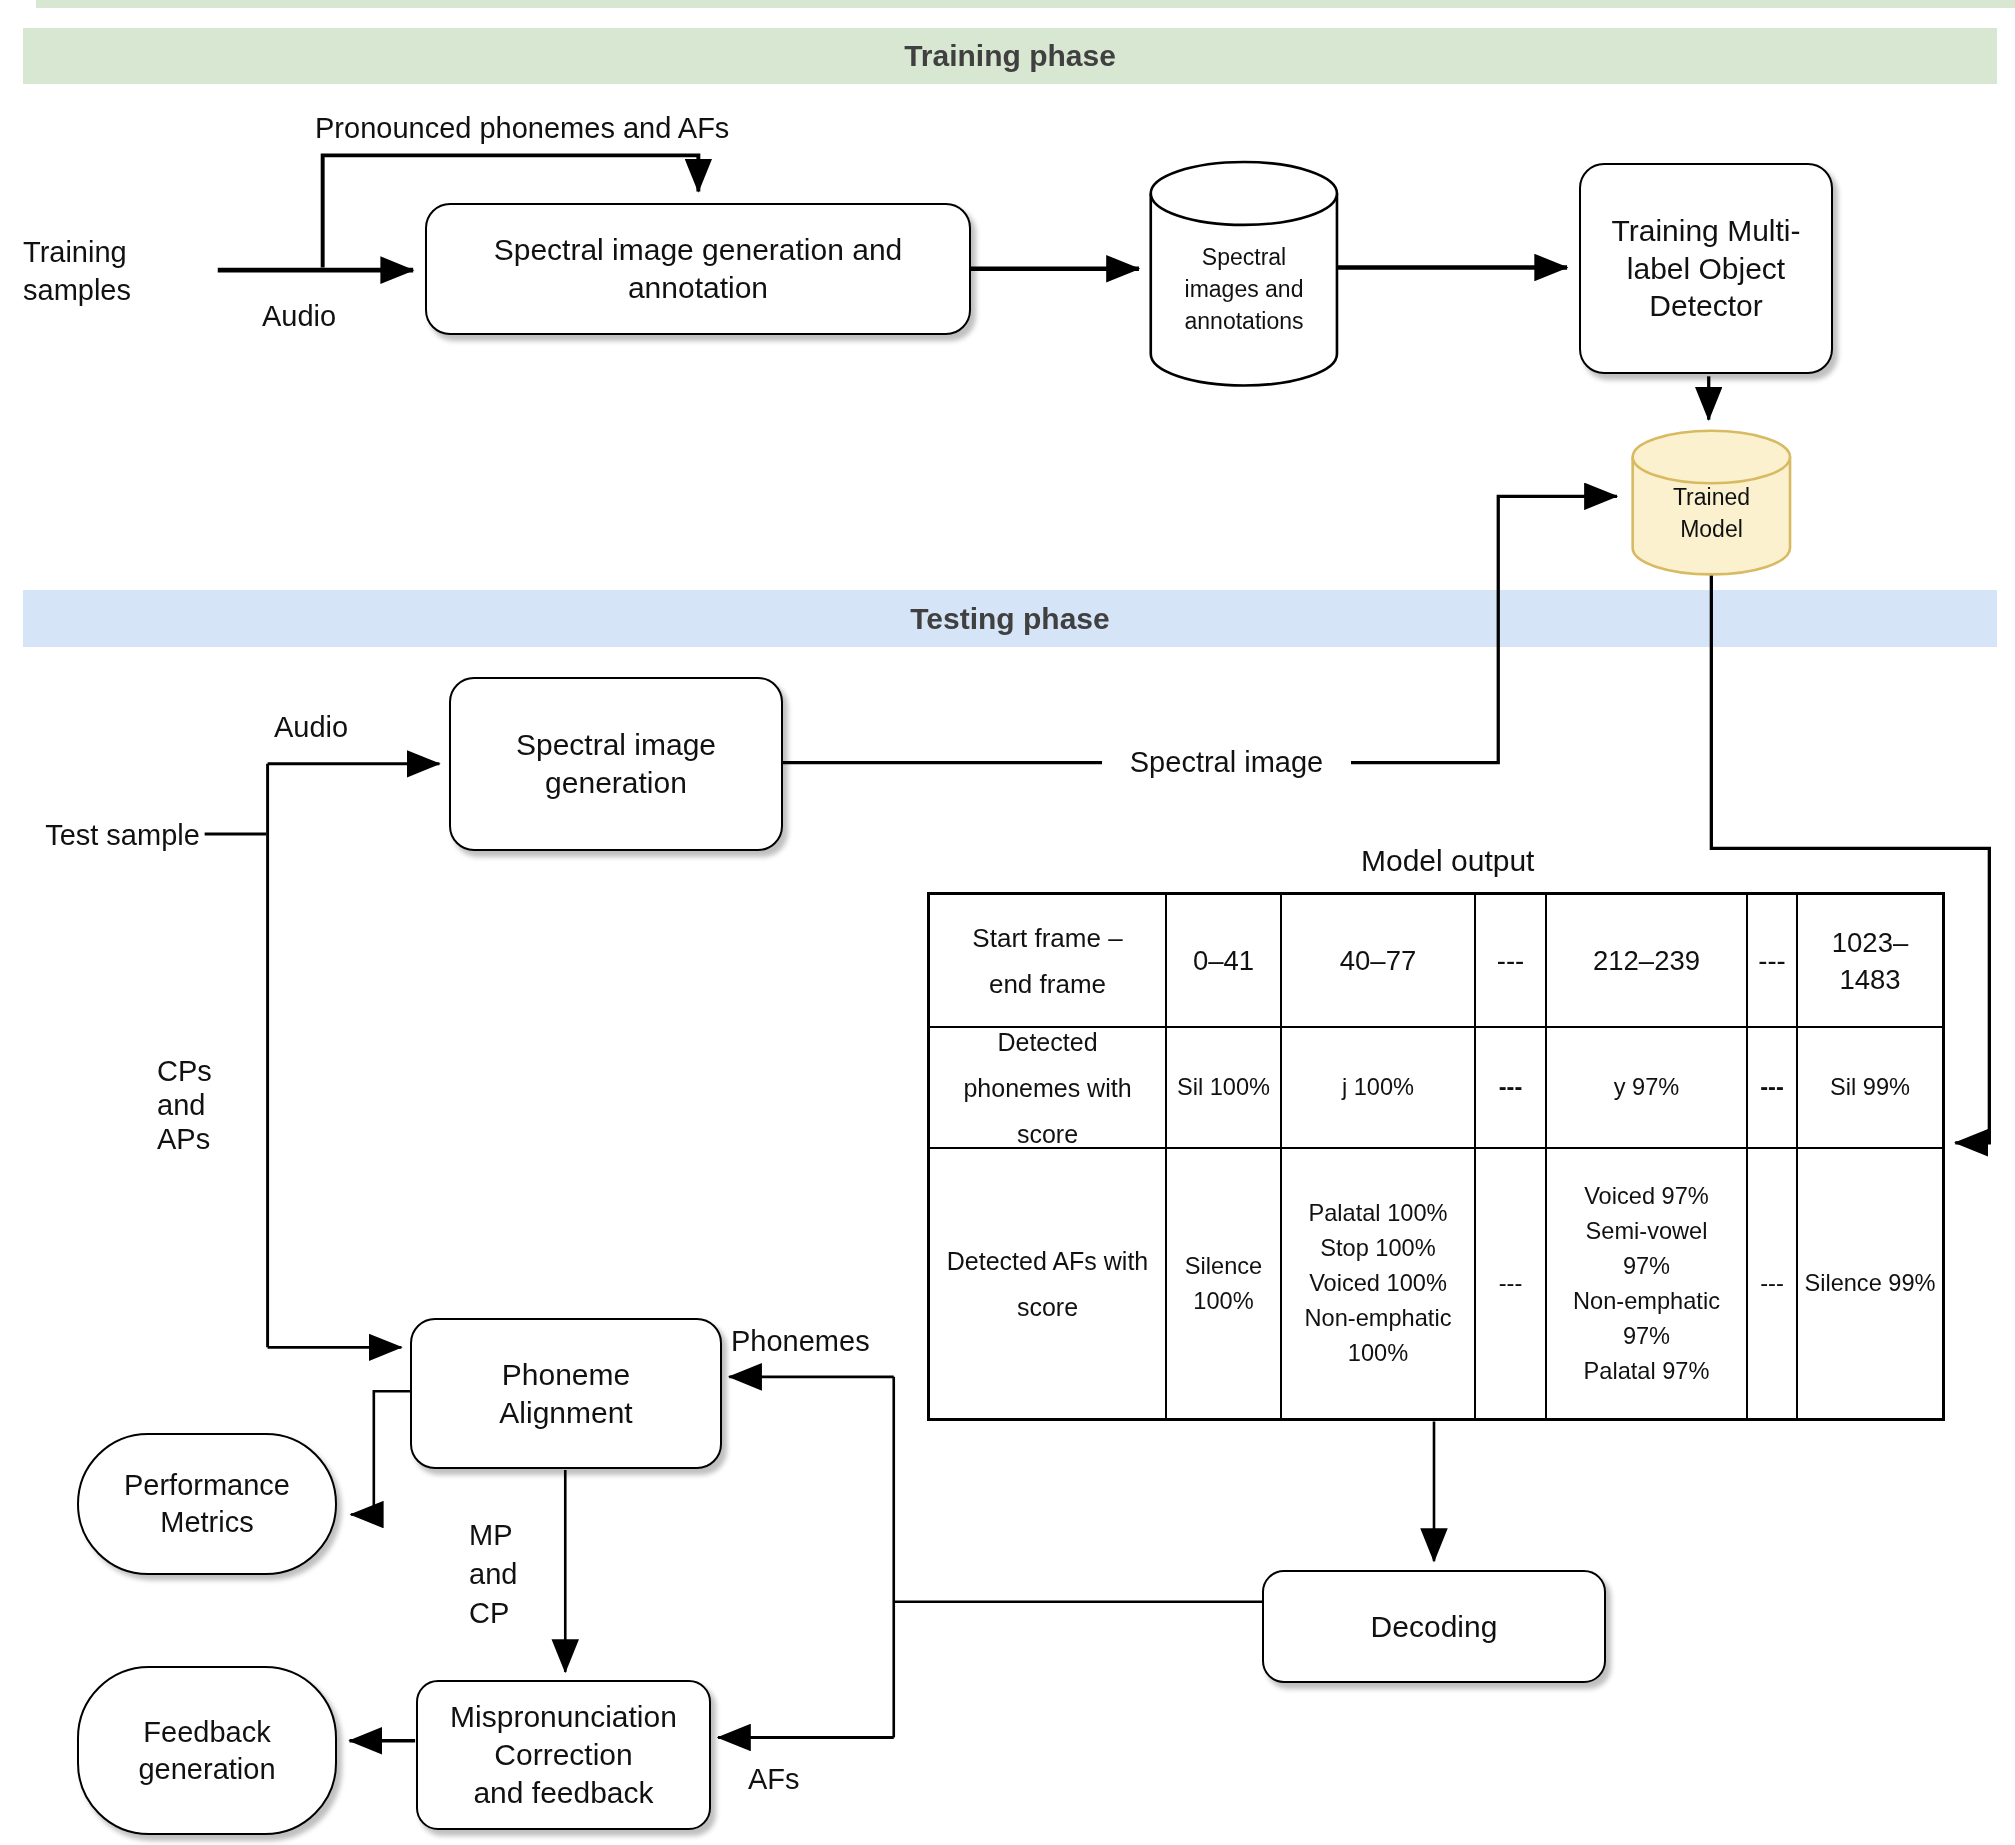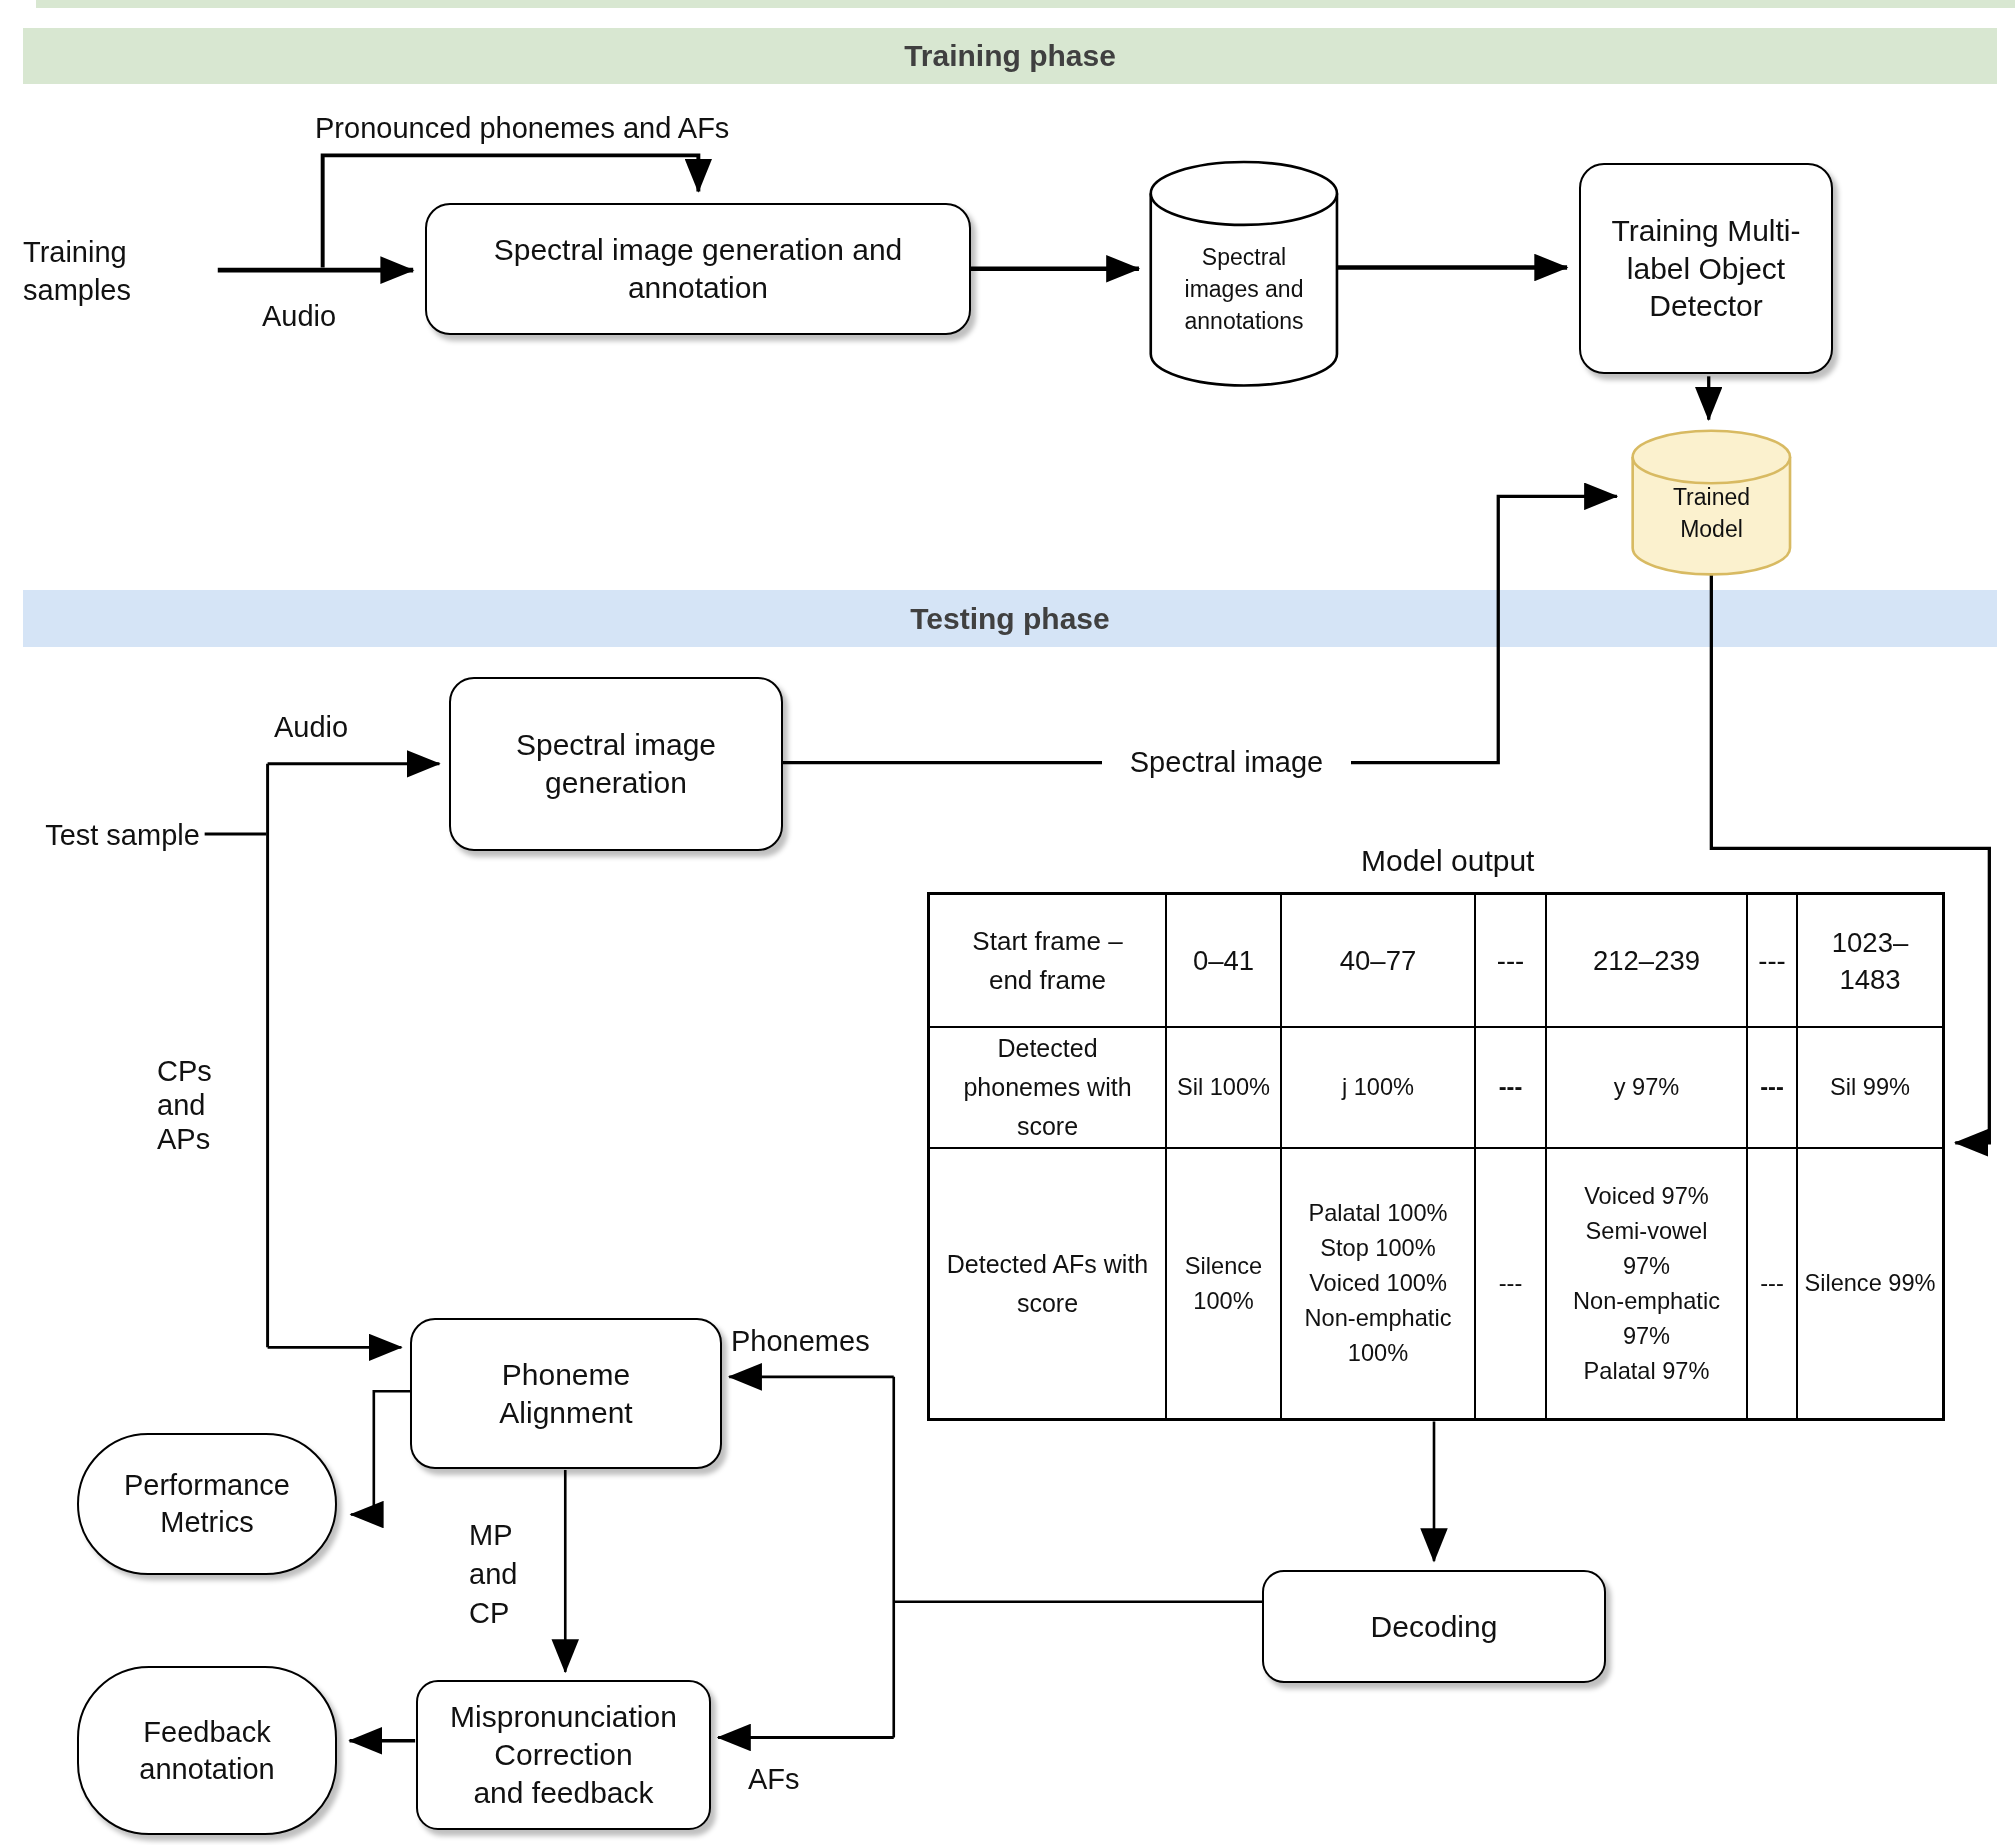"Start frame –" .cell.hdr { line-height: 39px -> 46px }
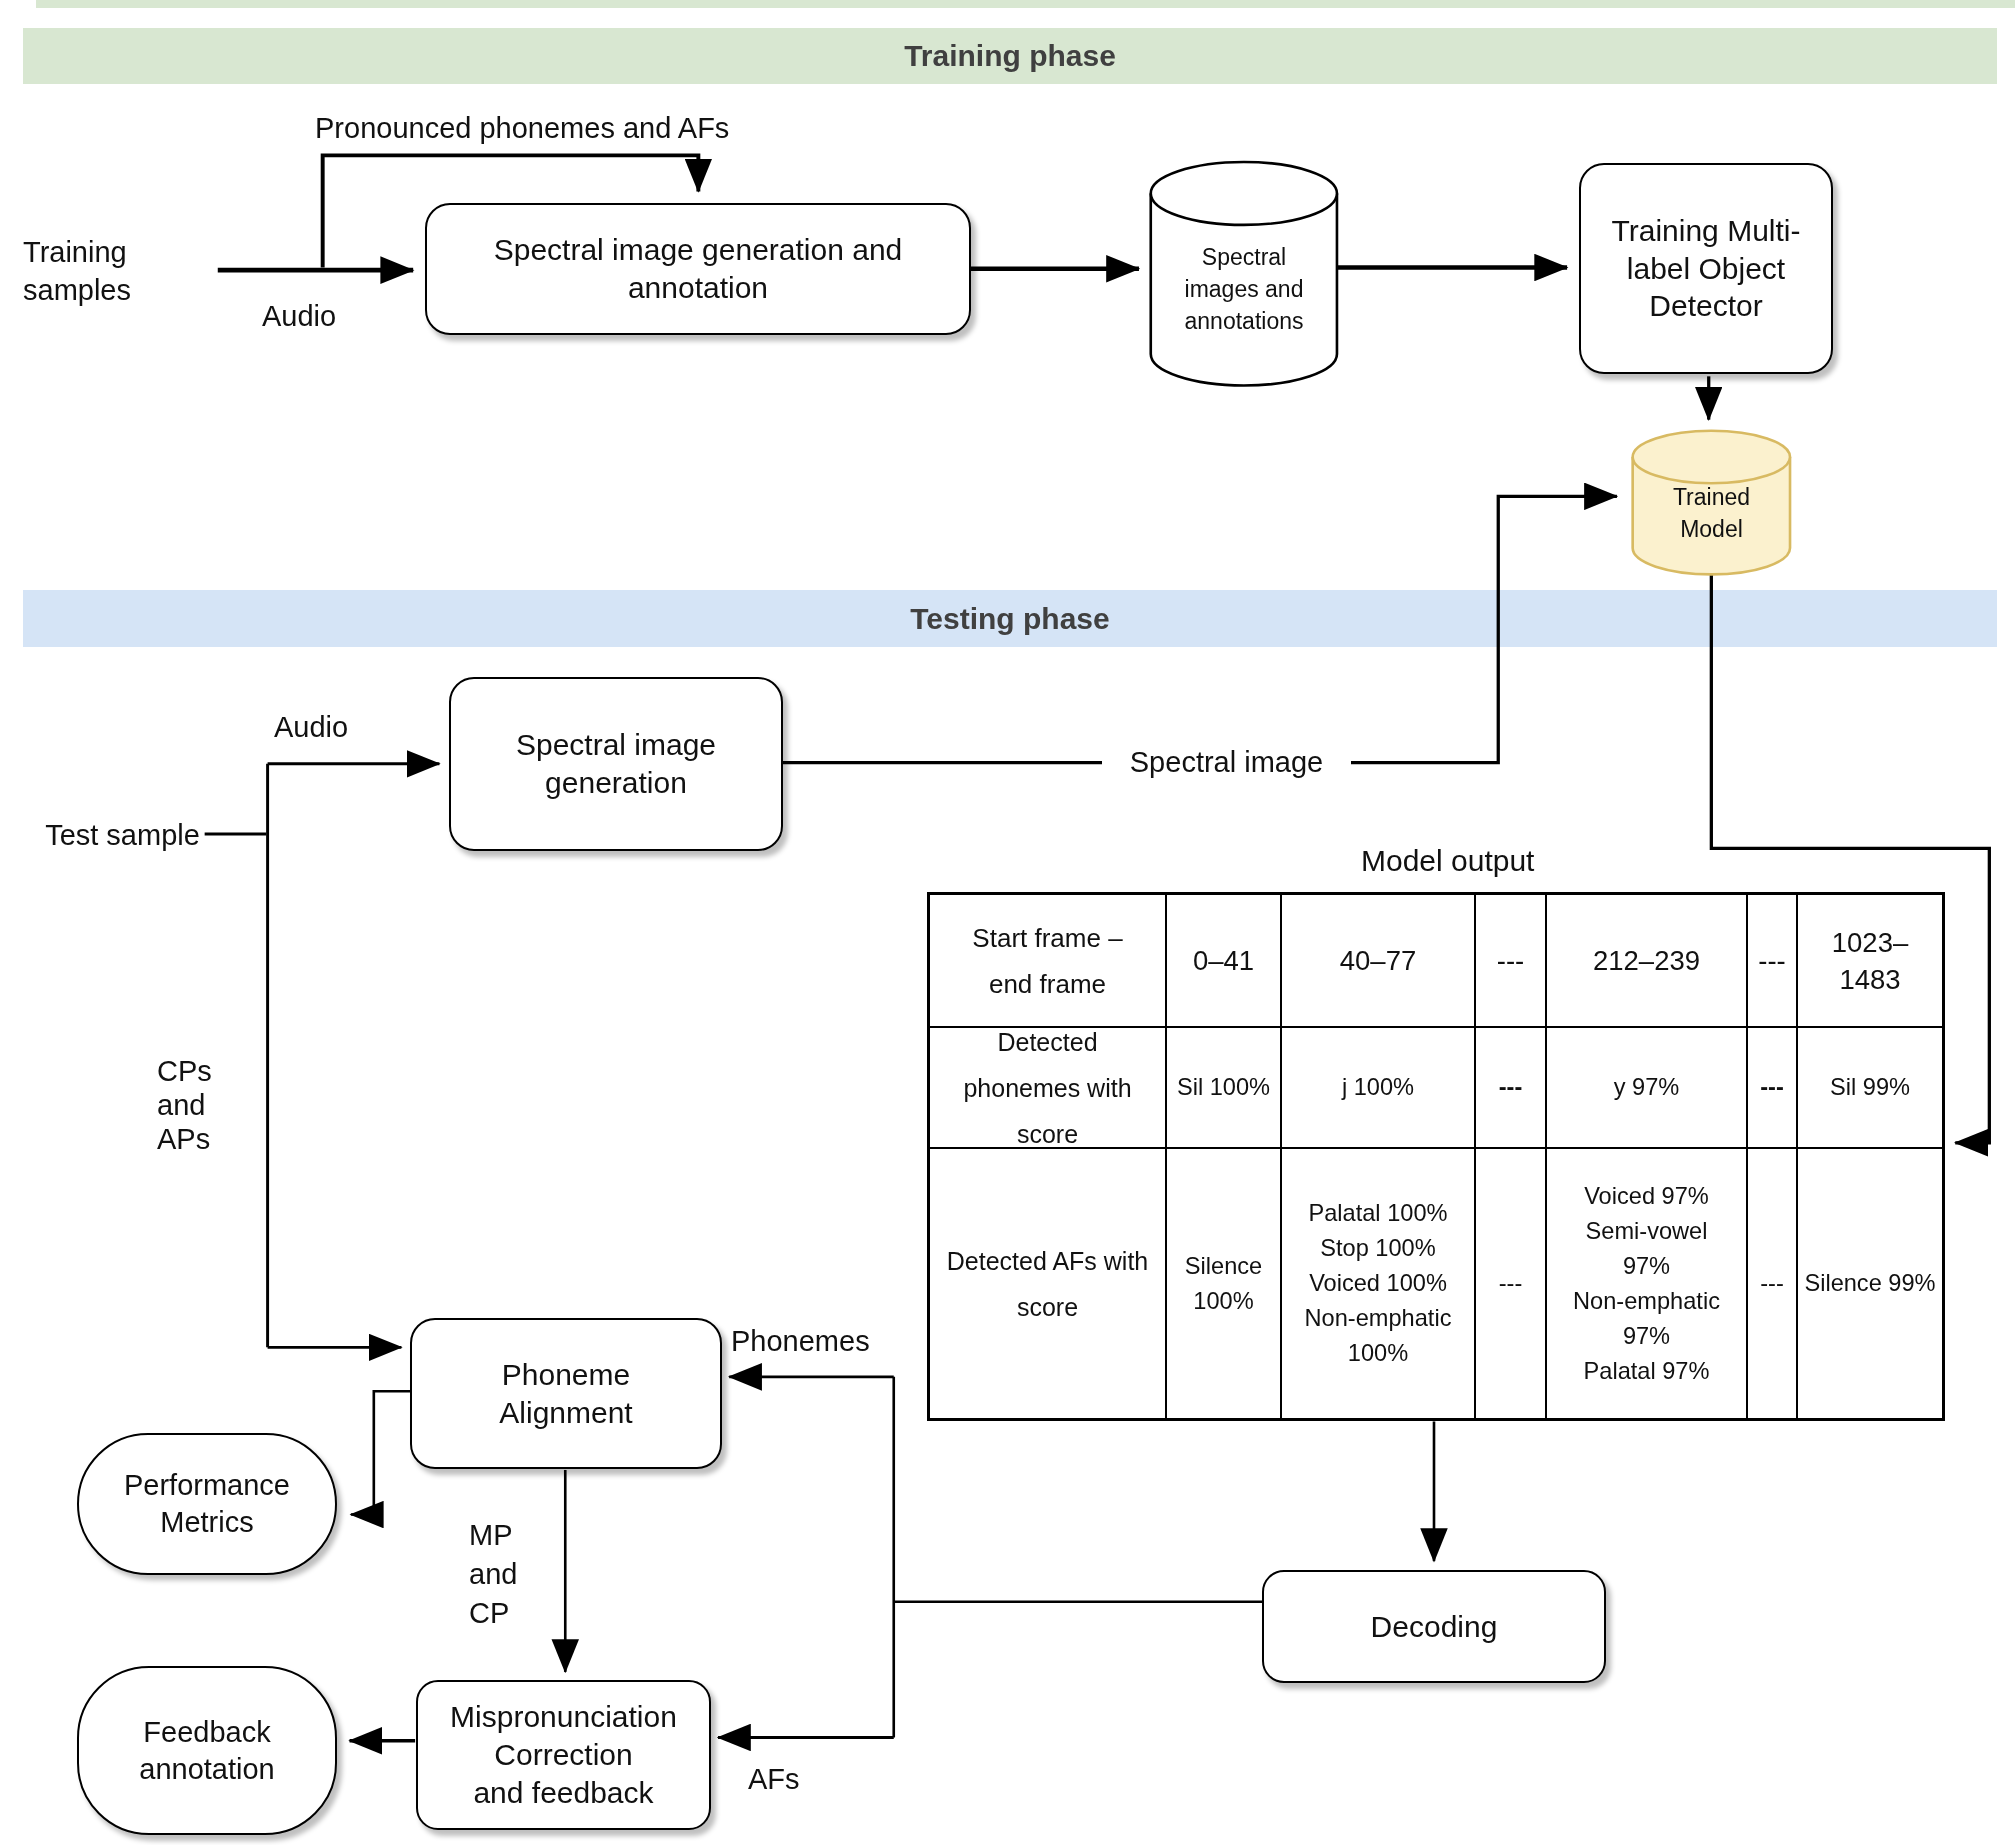"Feedback" span { text: annotation -> generation }
